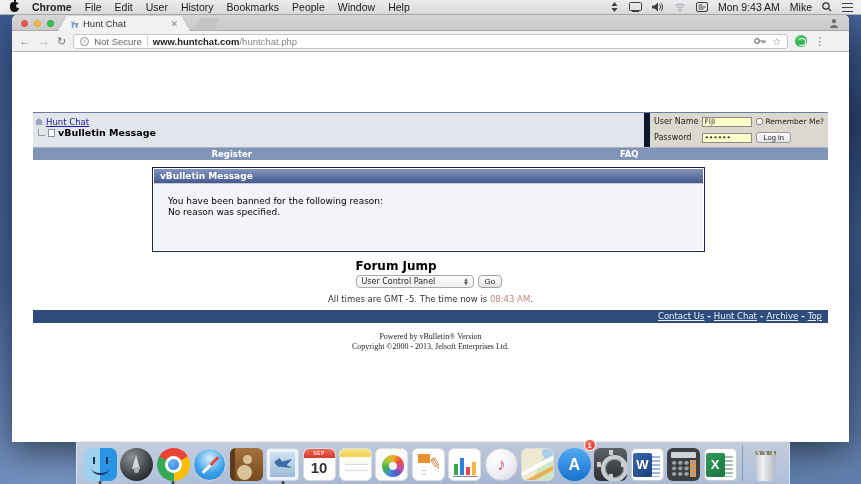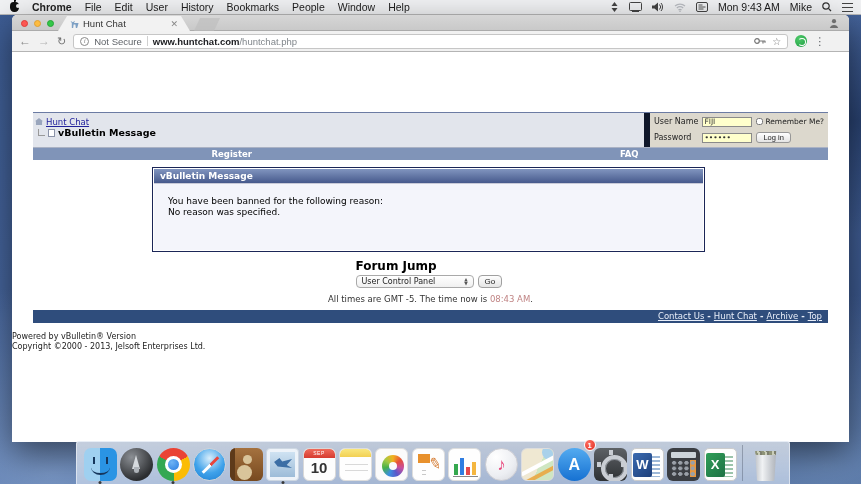"Powered by vBulletin® Version" .powered { font-family: none -> Liberation Serif, serif; text-align: left -> center }
